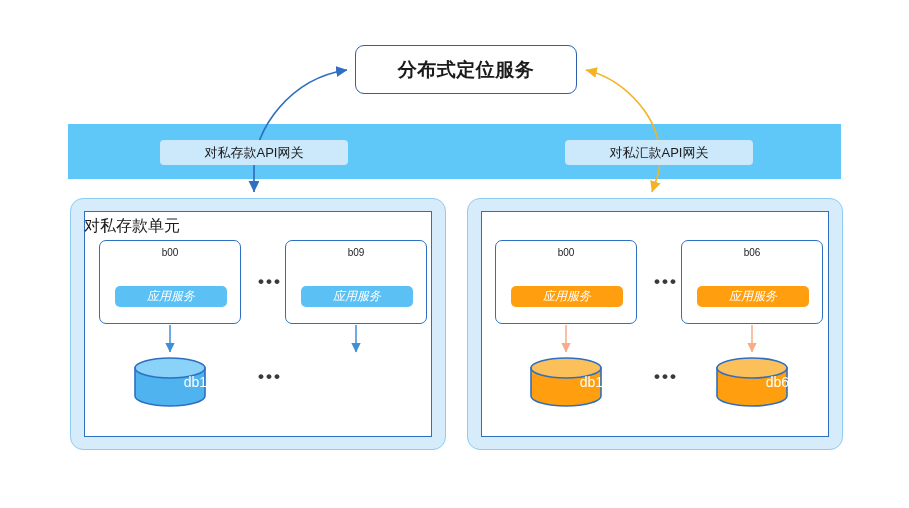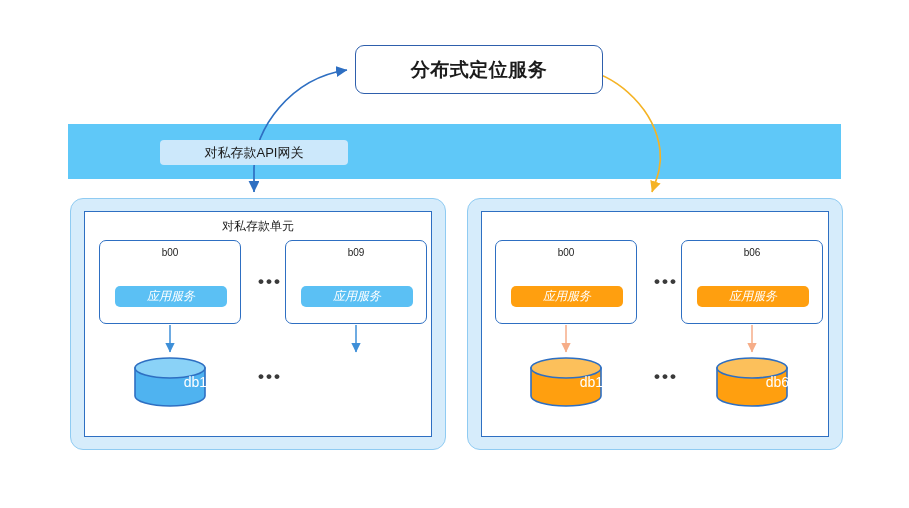"分布式定位服务" .title-box { width: 248px -> 222px }
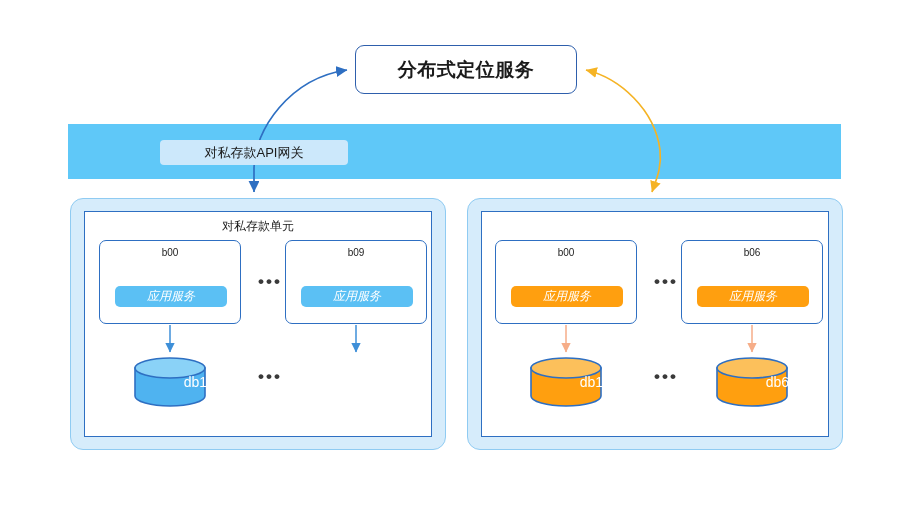"对私汇款API网关" div.gw { html: none -> <div> <span>对私汇款API网关</span> </div> }
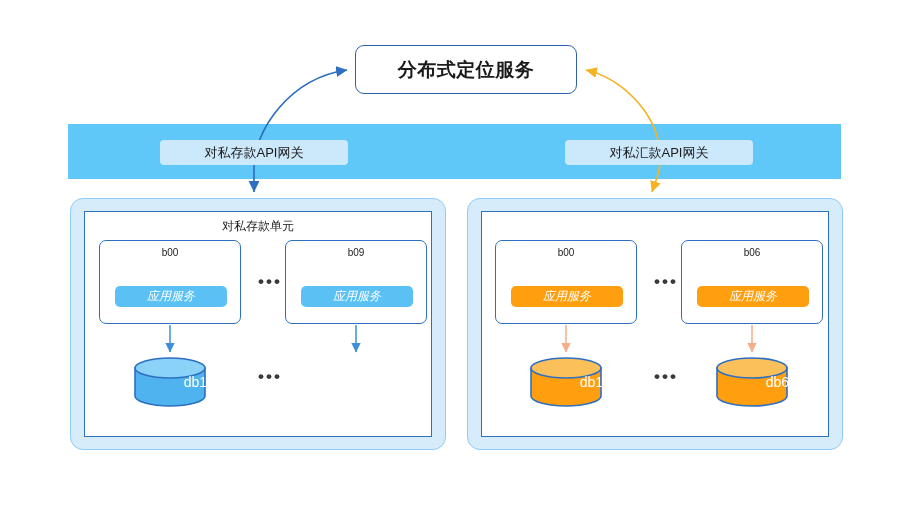"对私存款单元" .unit-title { font-size: 12px -> 16px; text-align: center -> left }
